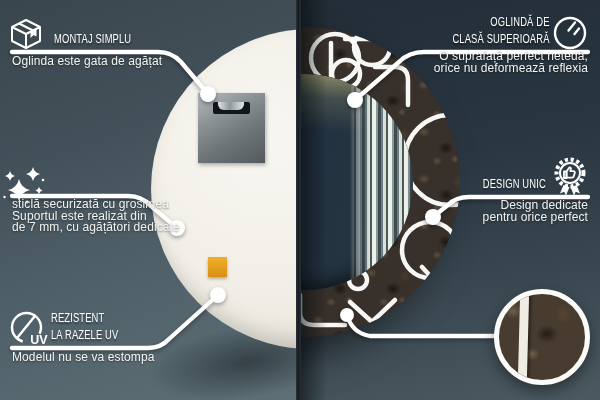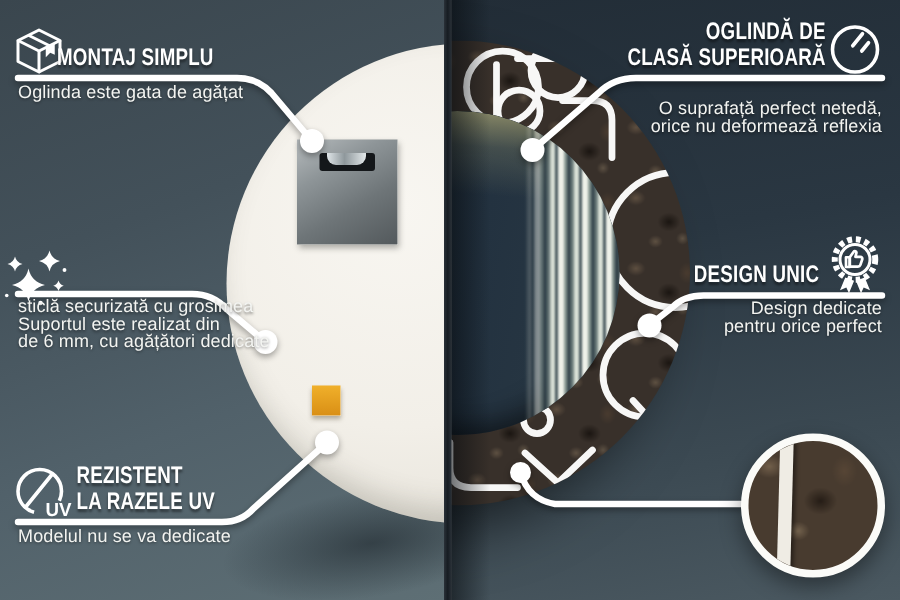"OGLINDĂ DE" .co-title { font-size: 16px -> 12px; font-weight: bold -> normal }
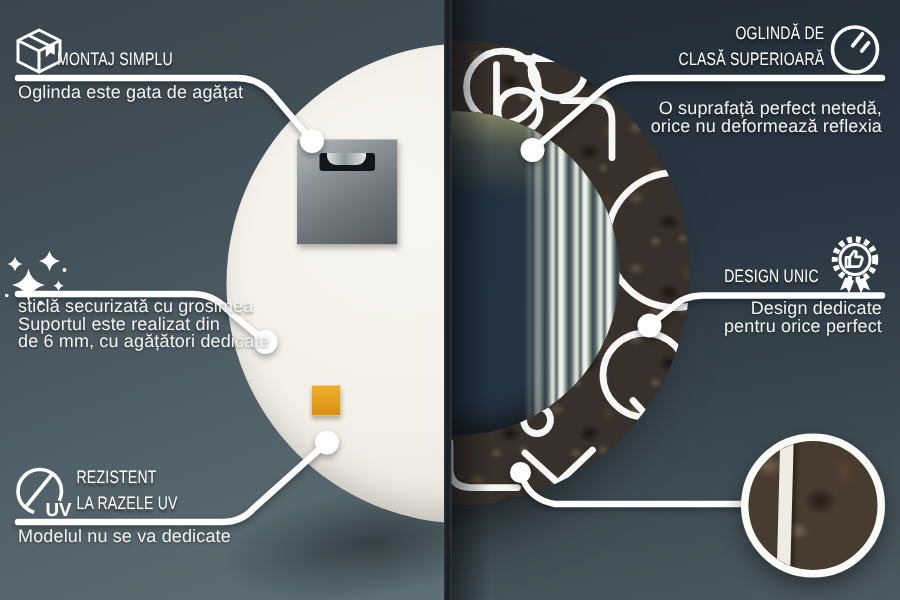"MONTAJ SIMPLU" div.co-title { left: 38px -> 54px }
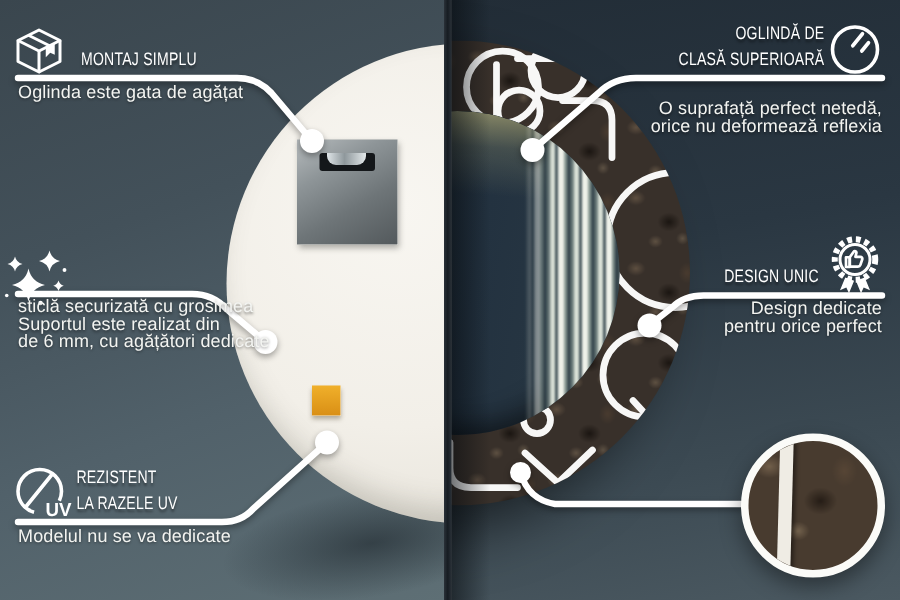"O suprafață perfect netedă," div.co-sub { top: 67px -> 51px }
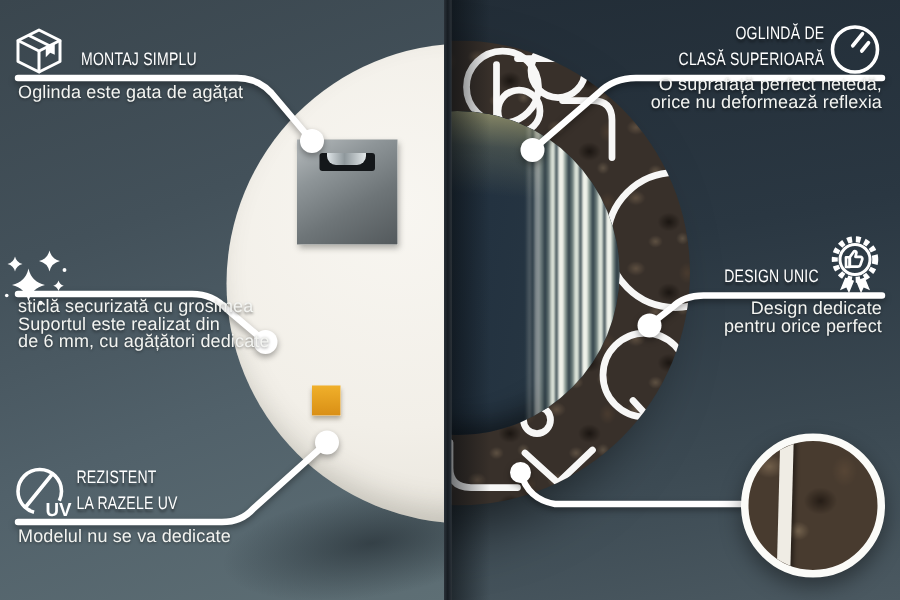"de 6 mm, cu agățători" span { text: 6 -> 7 }
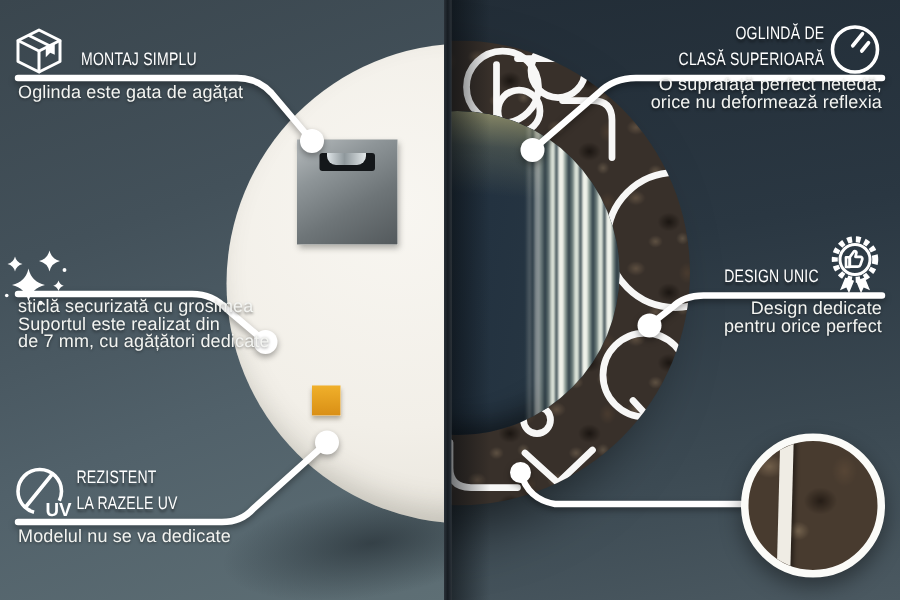"Modelul nu se va dedicate" span { text: dedicate -> estompa }
